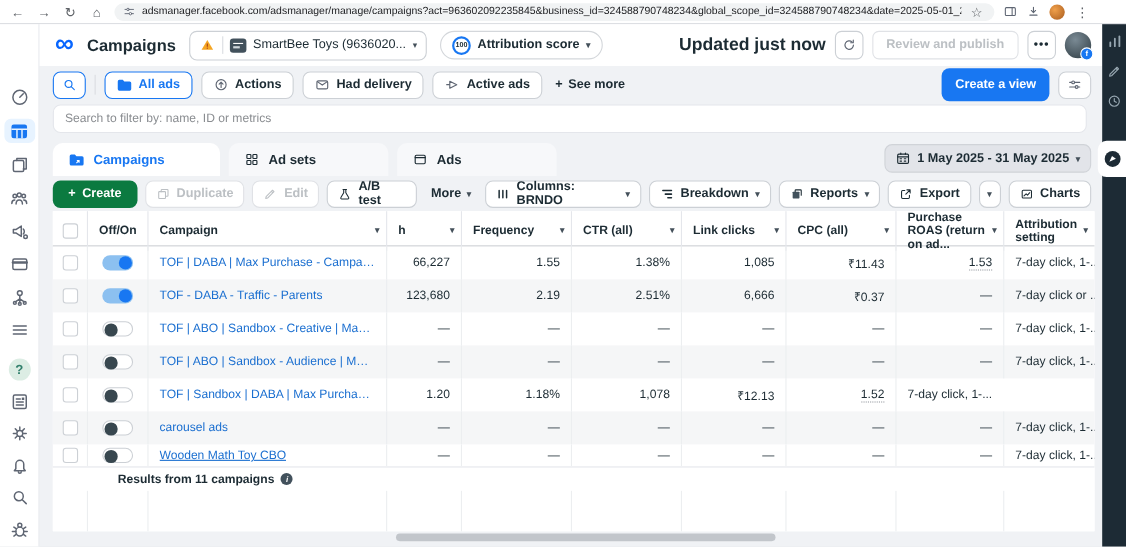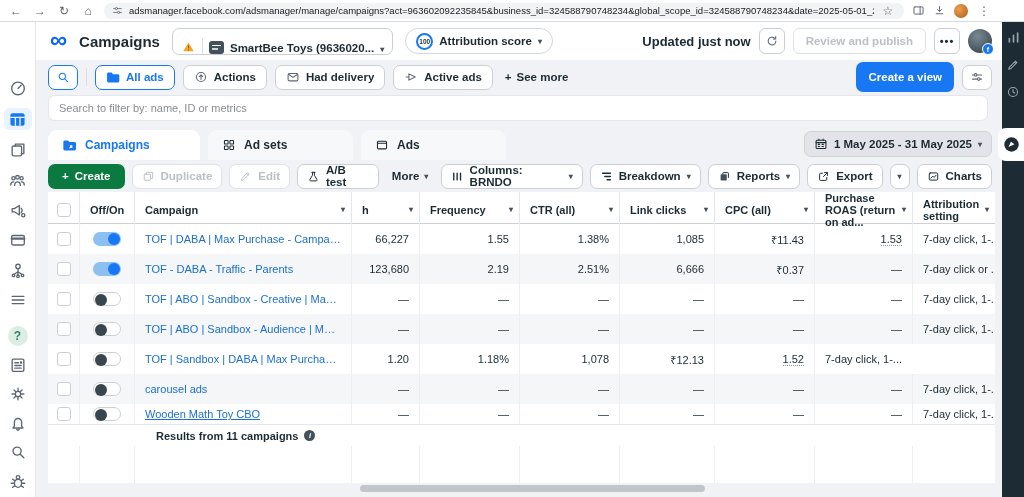"SmartBee Toys (9636020..." .acct-pill { align-items: flex-end -> center; font-weight: bold -> normal }
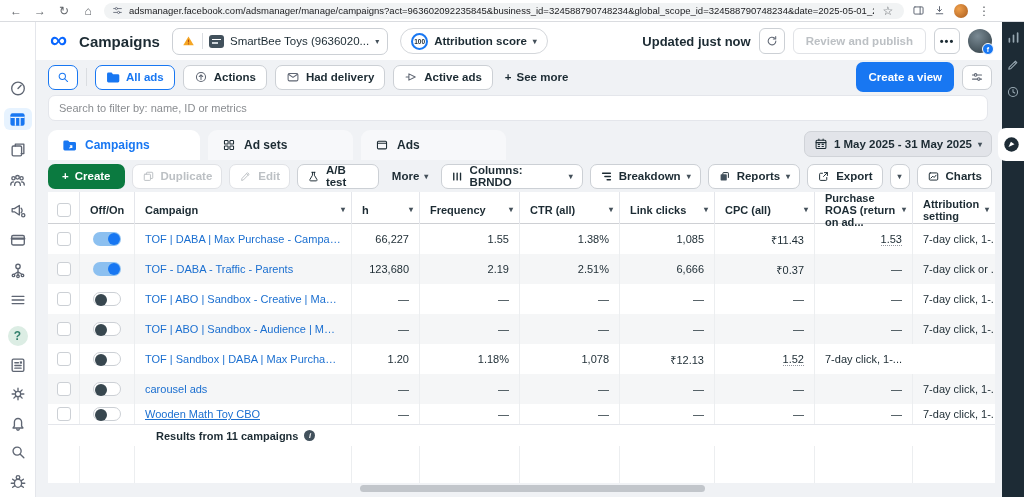"Updated just now" .updated { font-size: 13px -> 16px }
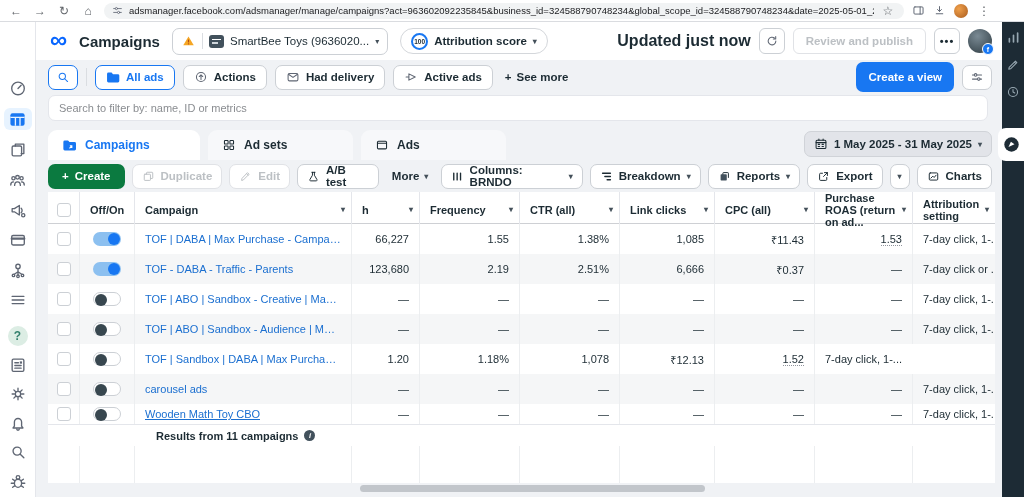"Results from 11 campaigns" .tfoot { padding-left: 108px -> 59px }
